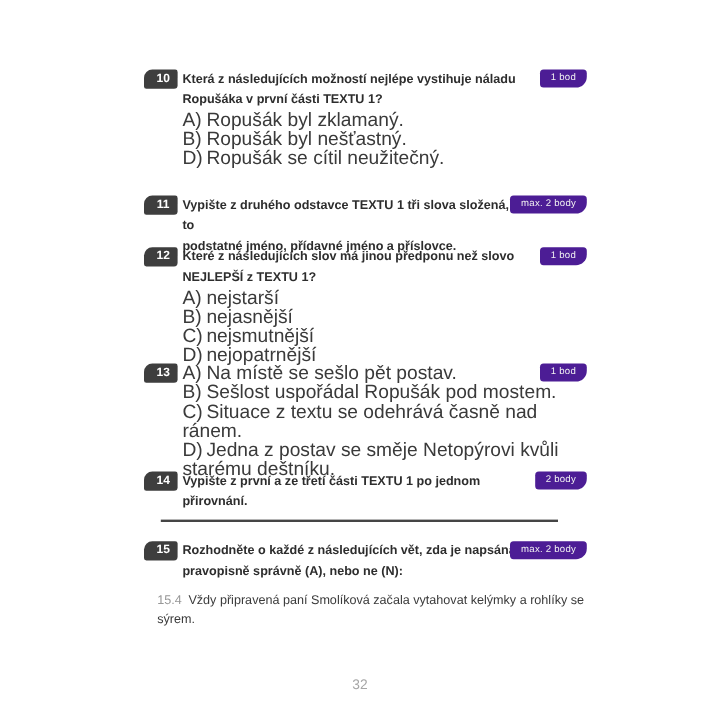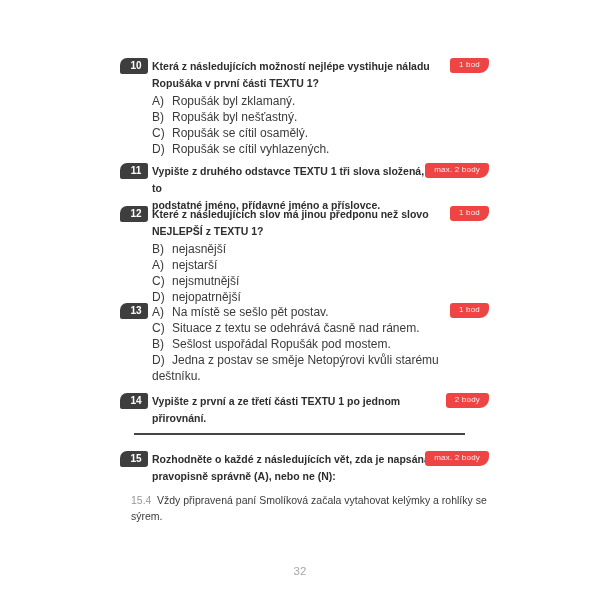"1 bod" .q-points { background: #ef4444 -> #4c1d95 }
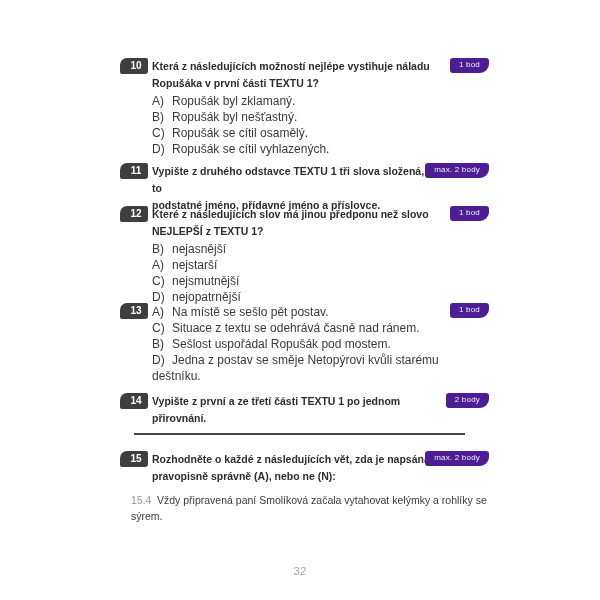"A) Ropušák byl zklamaný." .options li { font-size: 12px -> 16px }
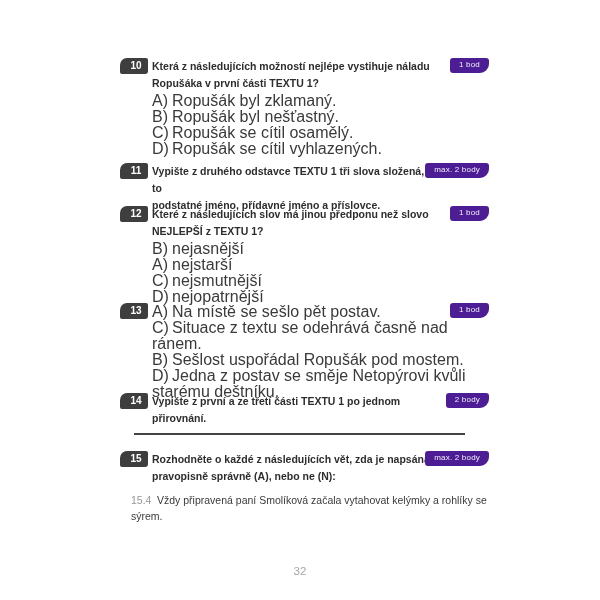"C) Ropušák se cítil osamělý." li { html: <li><span>C)</span><span>Ropušák se cítil osamělý.</span></li> -> none }
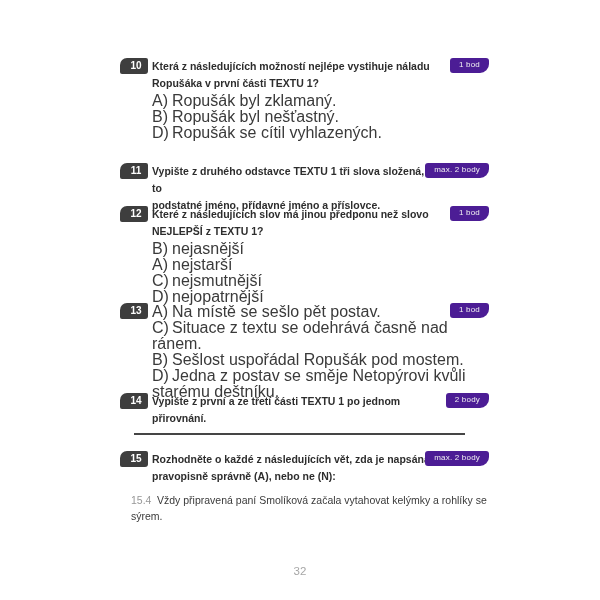"Ropušák se cítil vyhlazených." span { text: vyhlazených -> neužitečný }
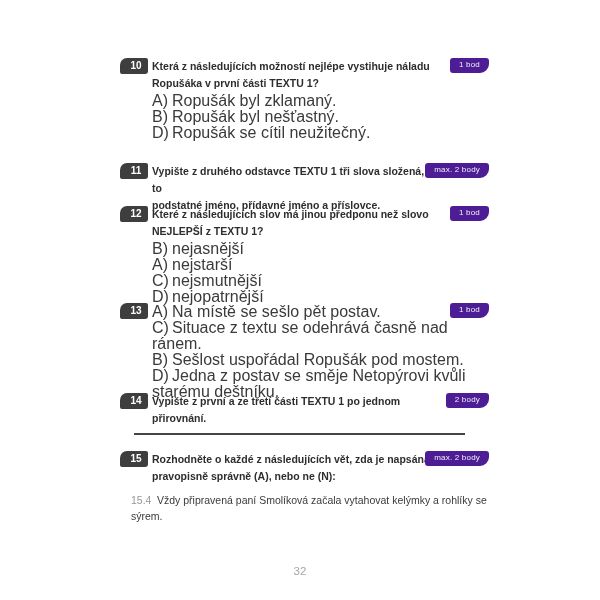"B) nejasnější" li { order: before "A) nejstarší" -> after "A) nejstarší" }
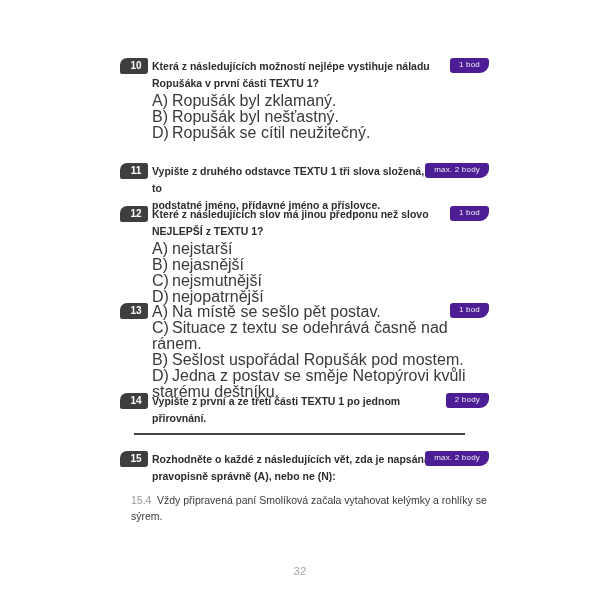"C) Situace z textu se" li { order: before "B) Sešlost uspořádal Ropušák pod" -> after "B) Sešlost uspořádal Ropušák pod" }
